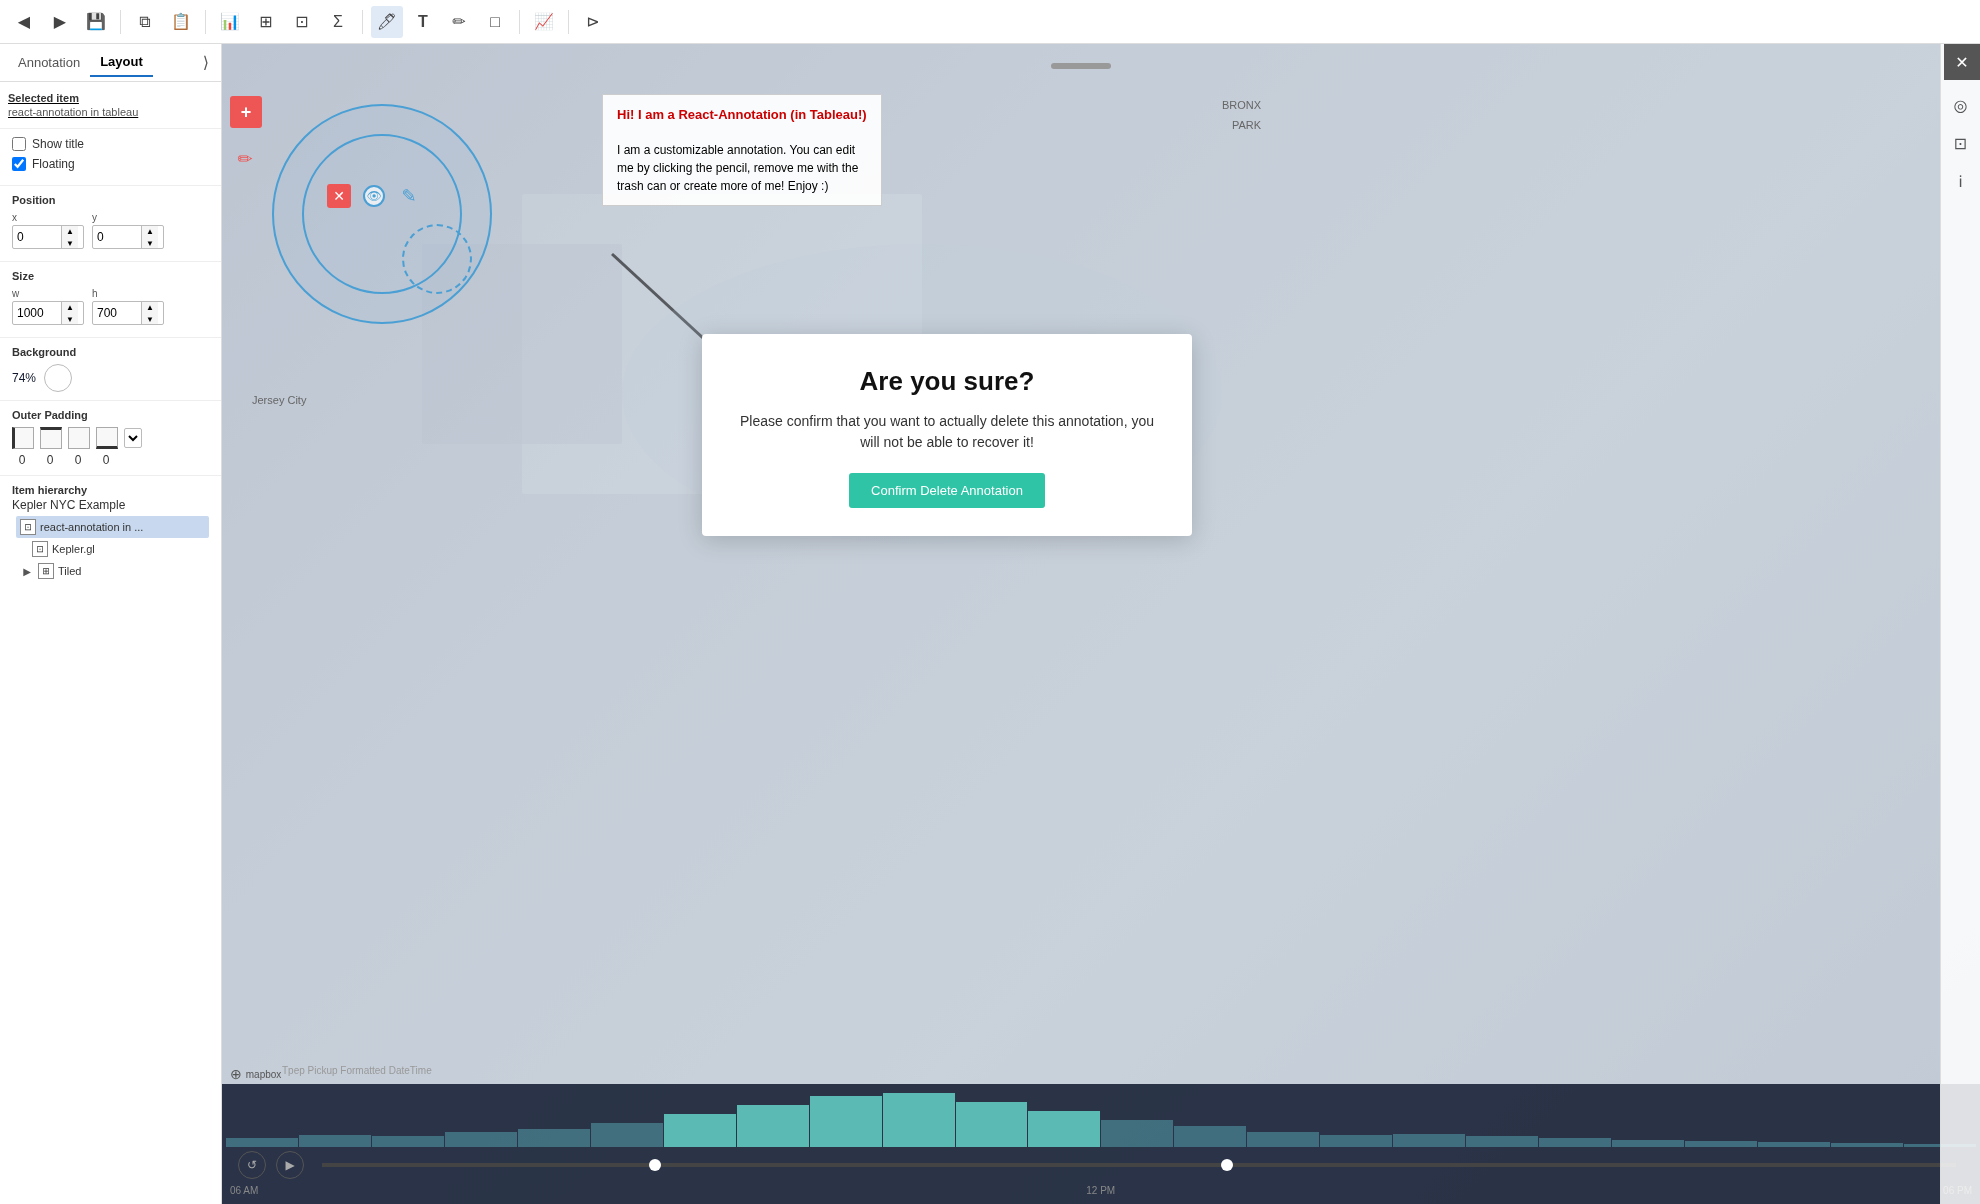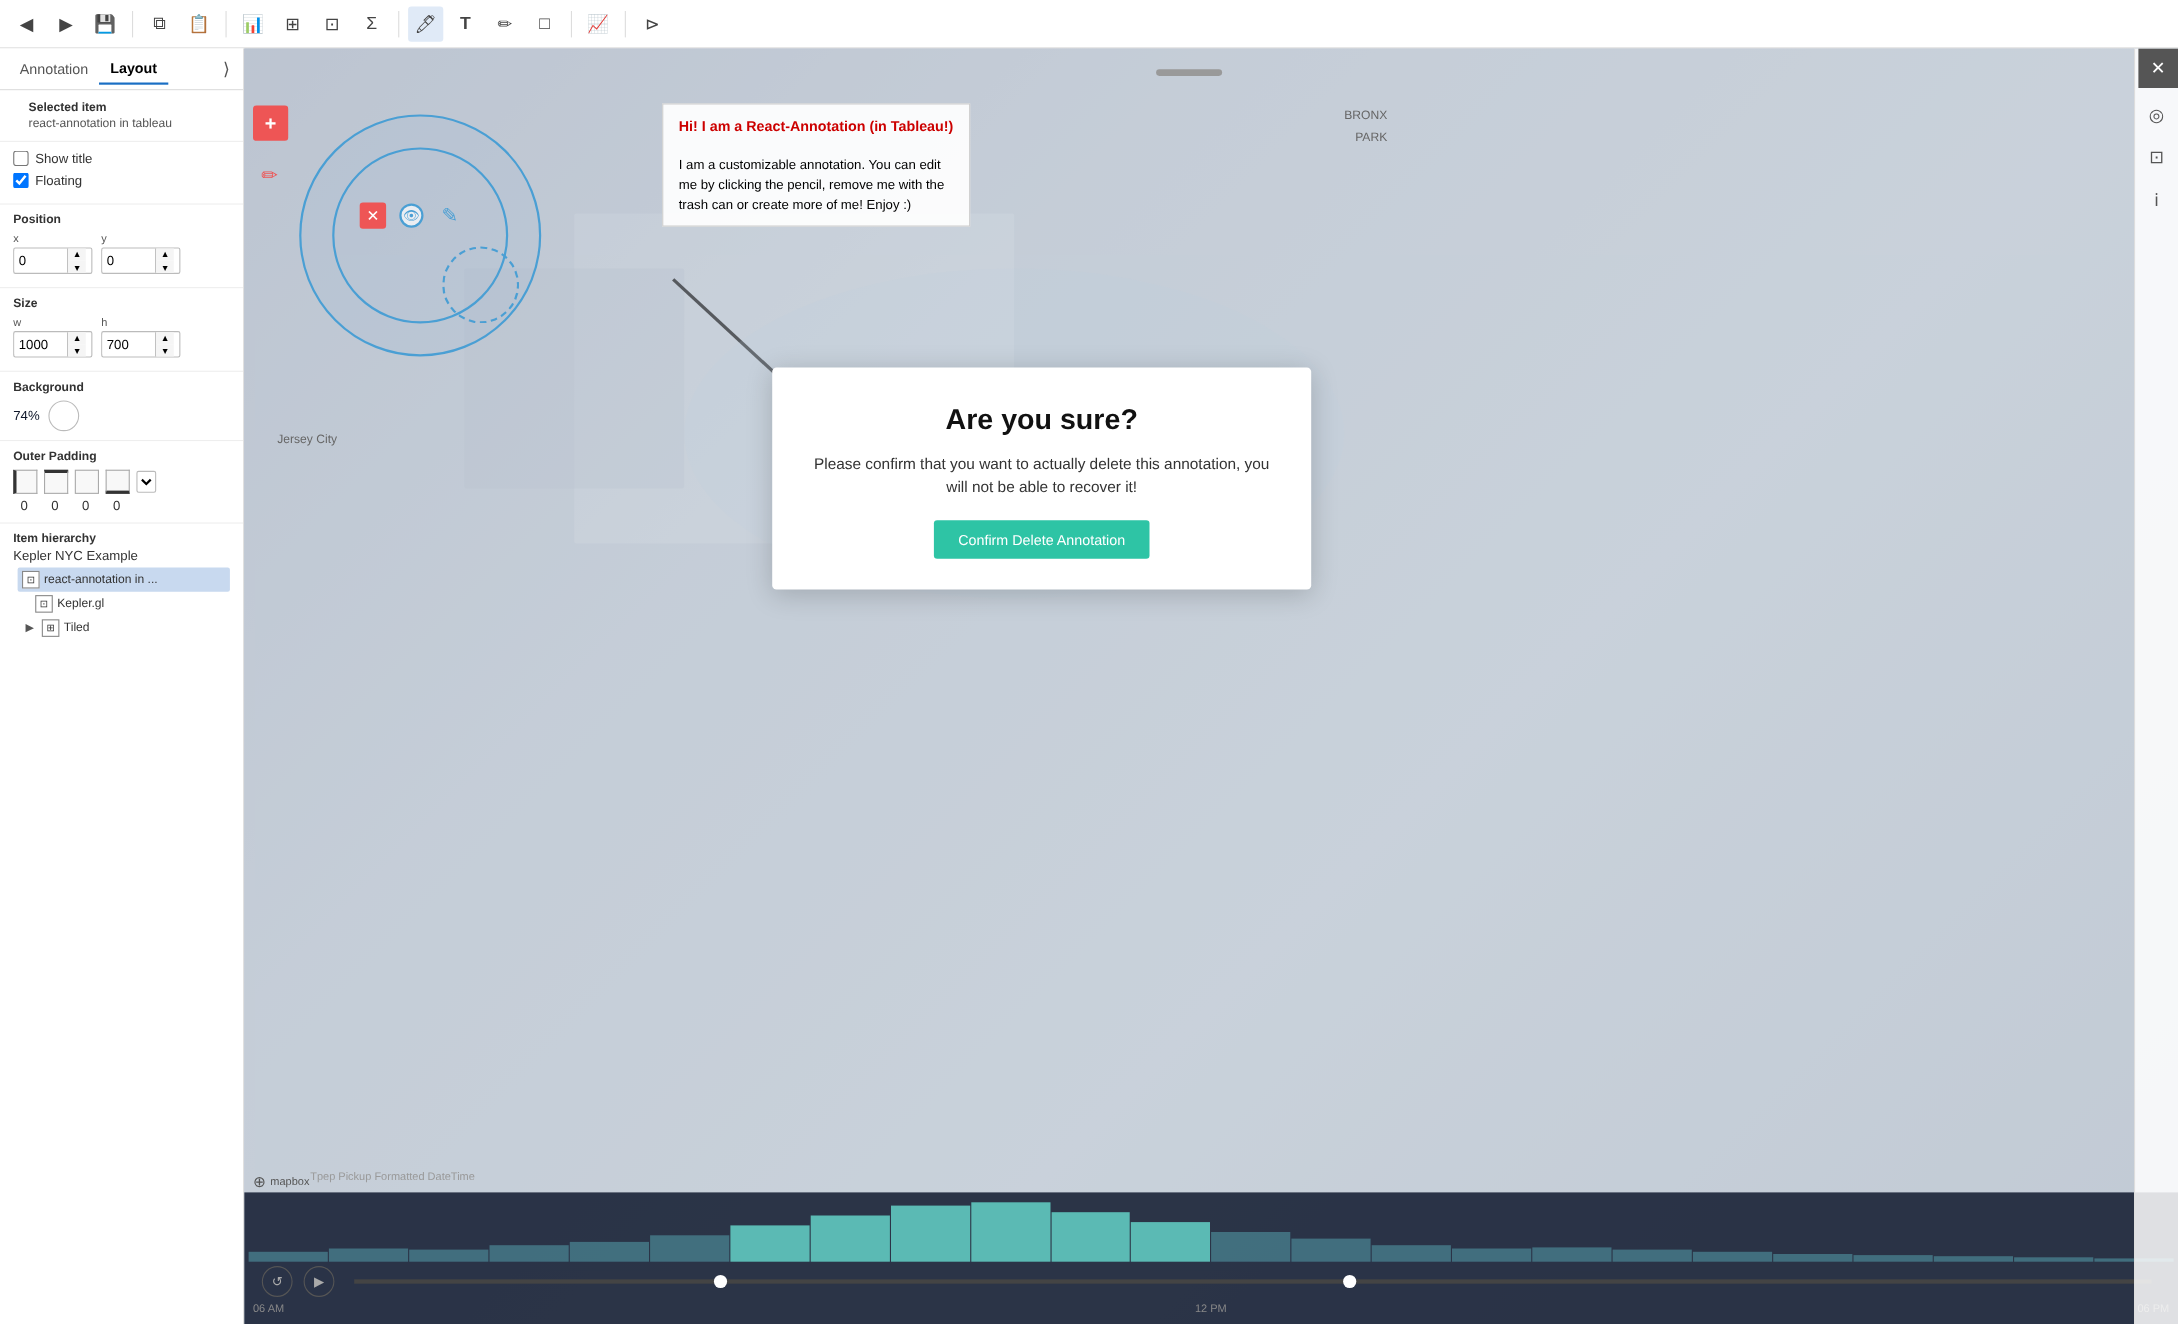"Selected item" .selected-item-section { padding: 10px 26px -> 10px 8px; text-decoration: none -> underline }
